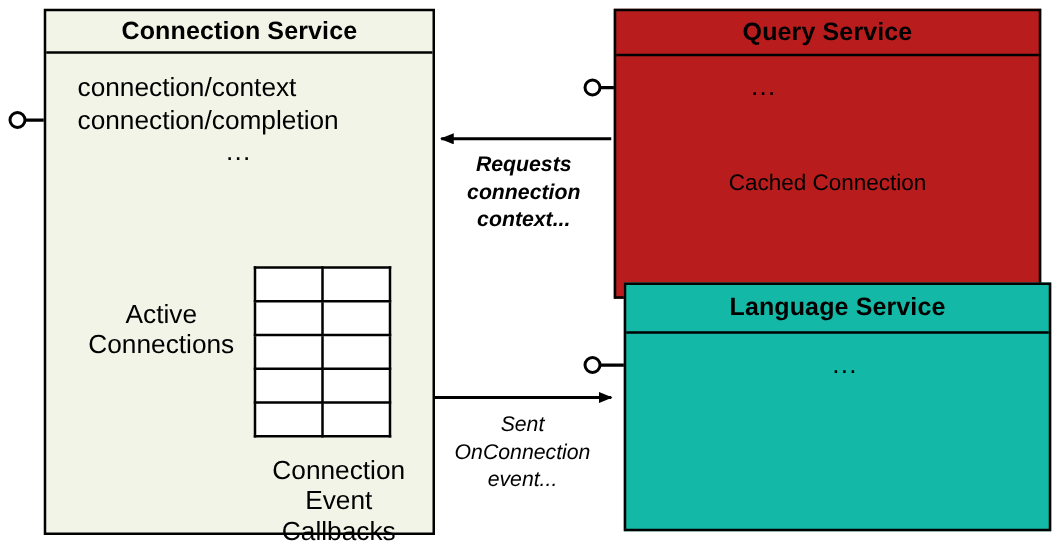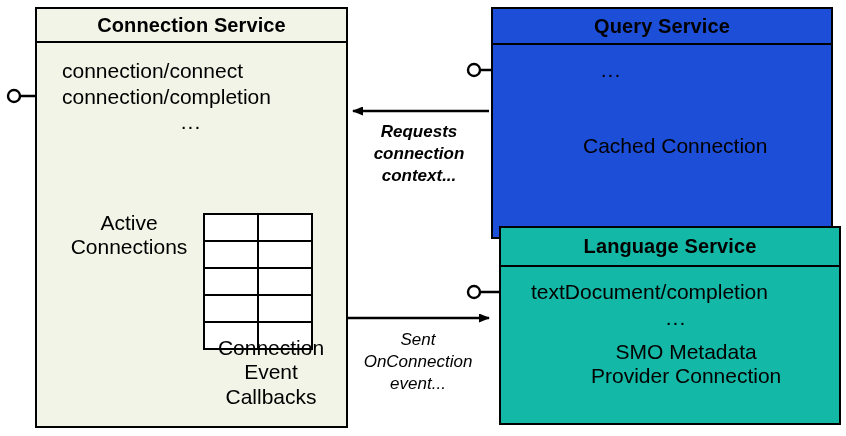"Query Service" #box-query-service { background: #1d4ed8 -> #b91c1c }
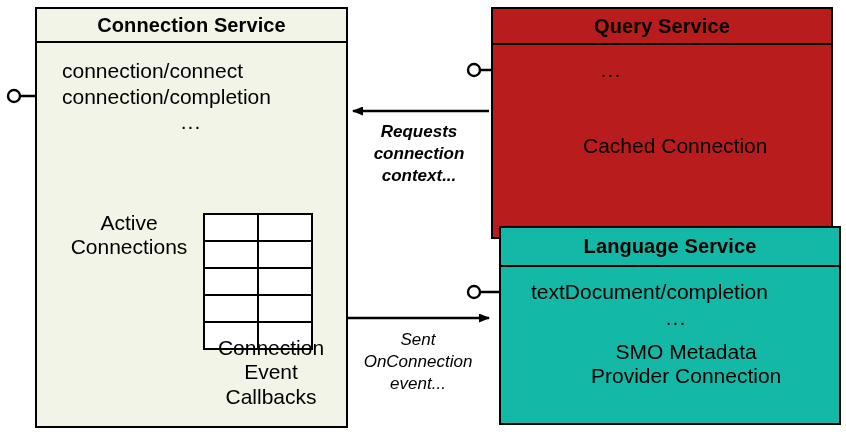"connection/connect" div { text: connection/connect -> connection/context }
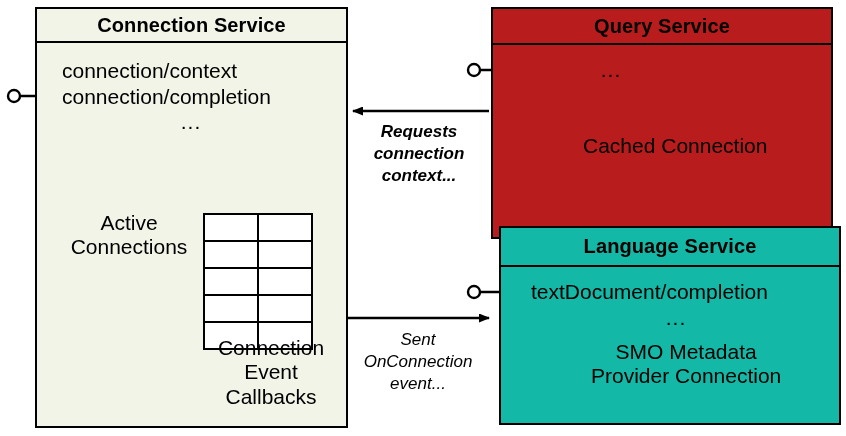"Cached Connection" .db-row .db-caption { font-size: 21px -> 18px }
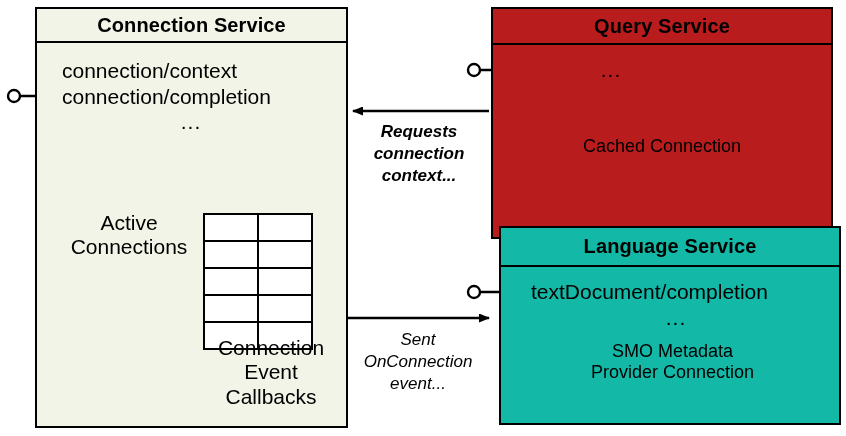"Active" .artifact-label { margin-top: none -> 29px }
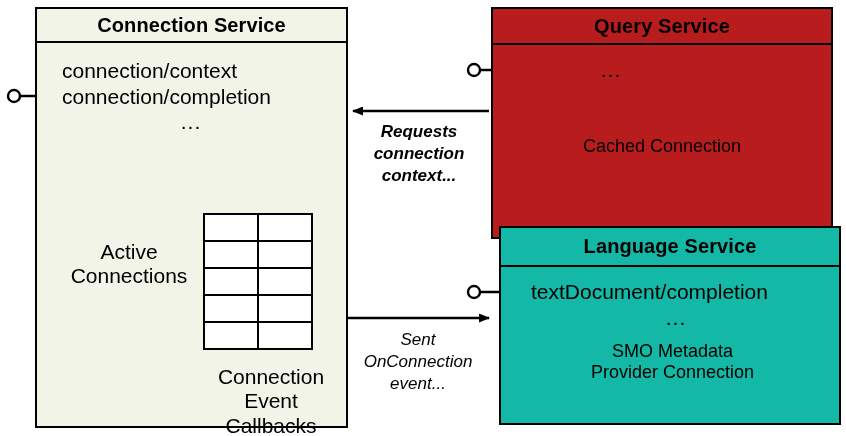"textDocument/completion" div { html: <div>textDocument/completion</div> -> none }
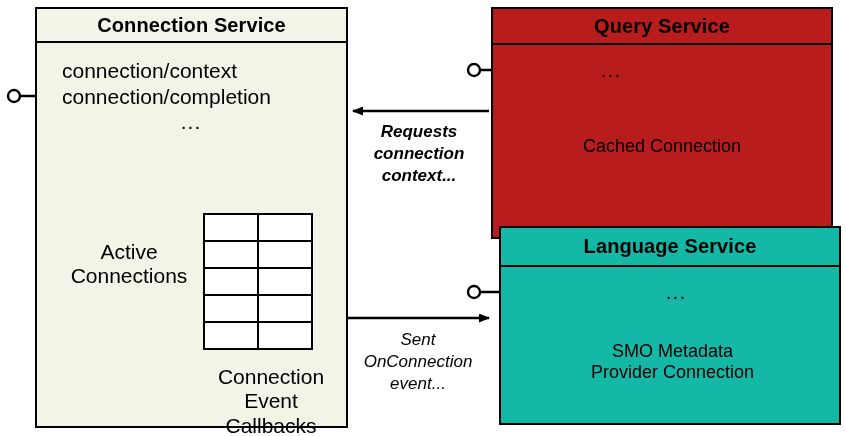"SMO Metadata" span.db-caption { html: <span>SMO Metadata Provider Connection</span> -> none }
